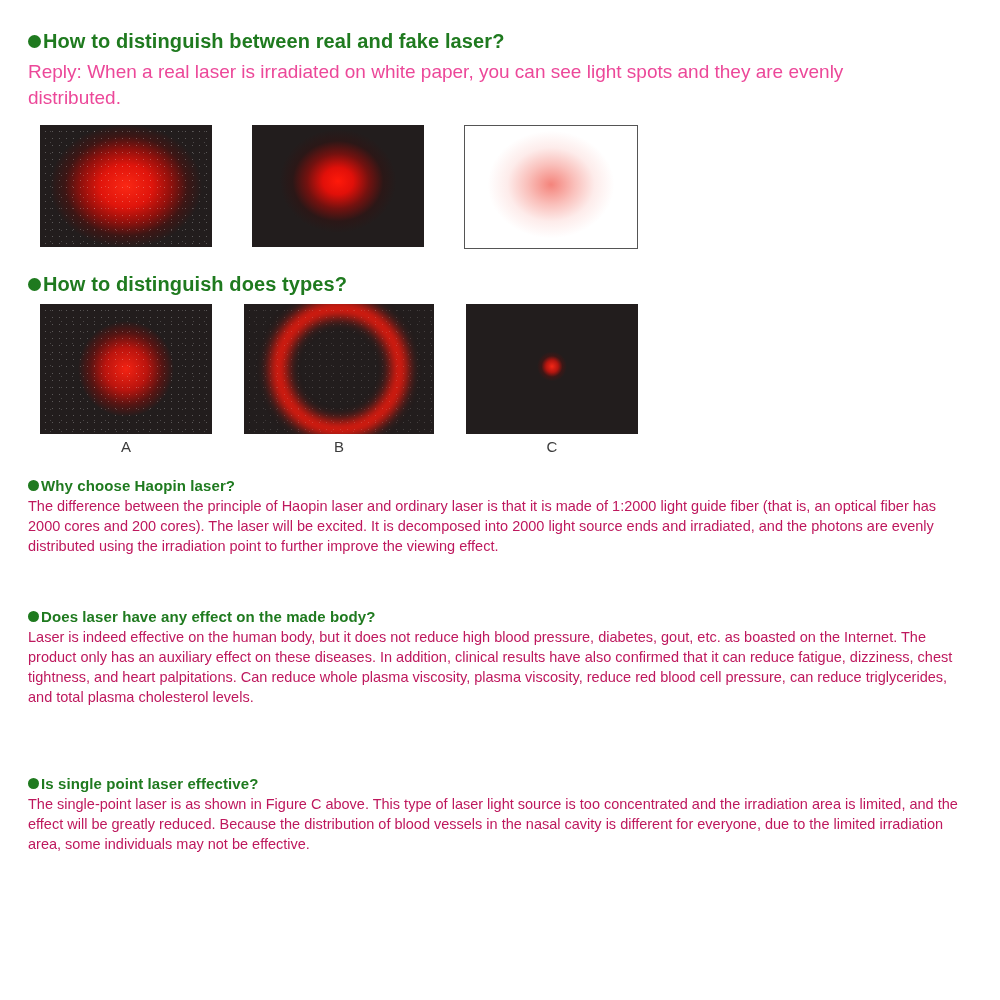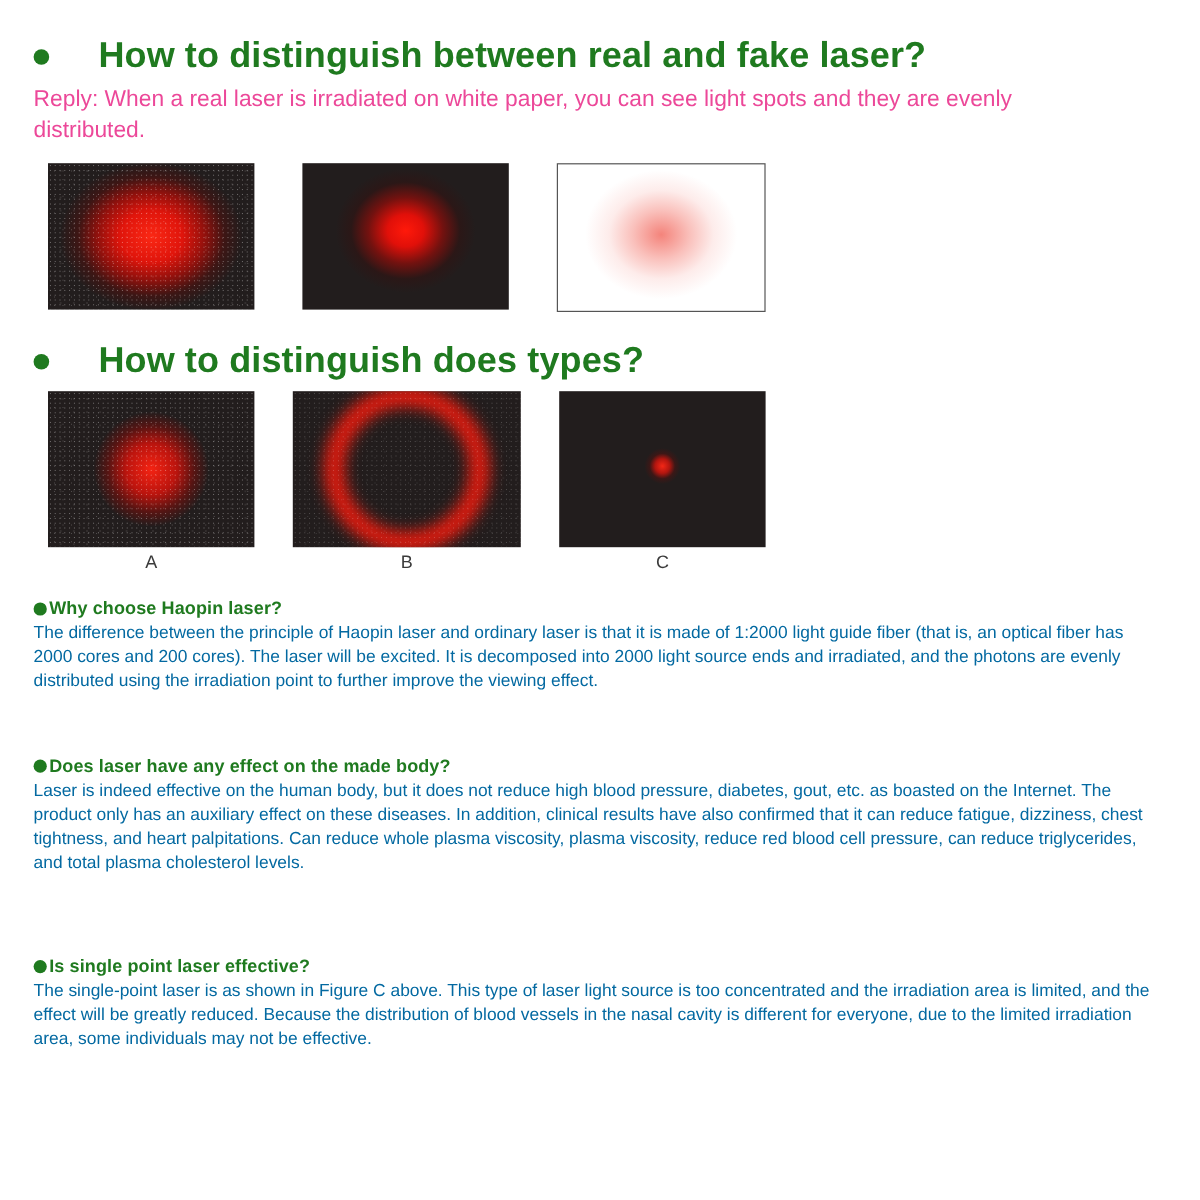"How to distinguish between real" .q-heading.big { font-size: 30px -> 20px; gap: 39px -> none }
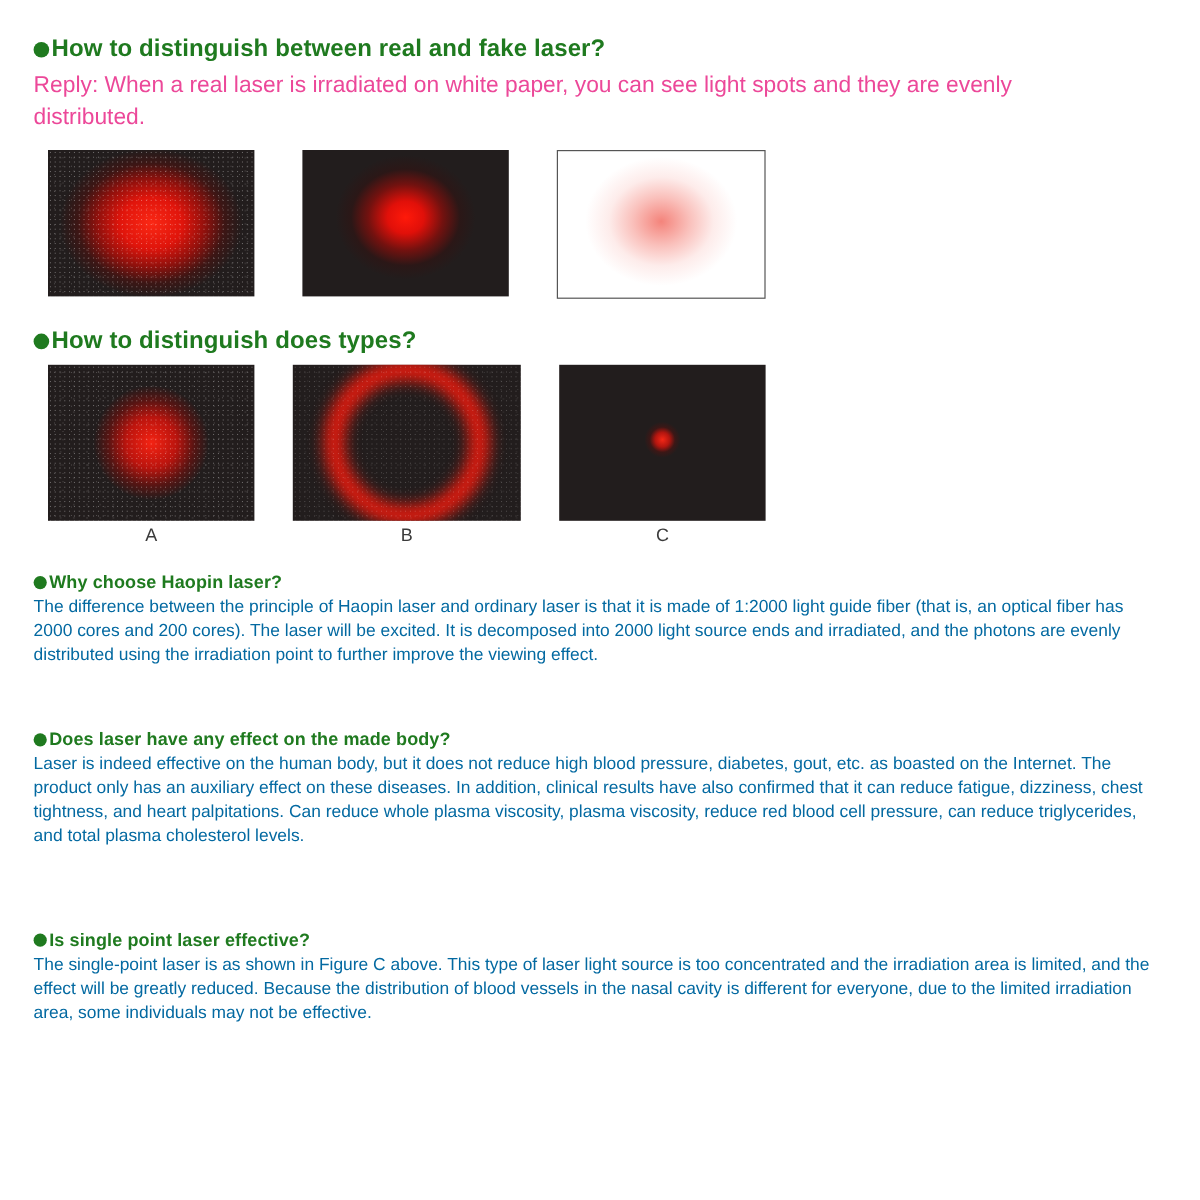"The difference between the principle" .body-text { color: #0369a1 -> #be185d }
